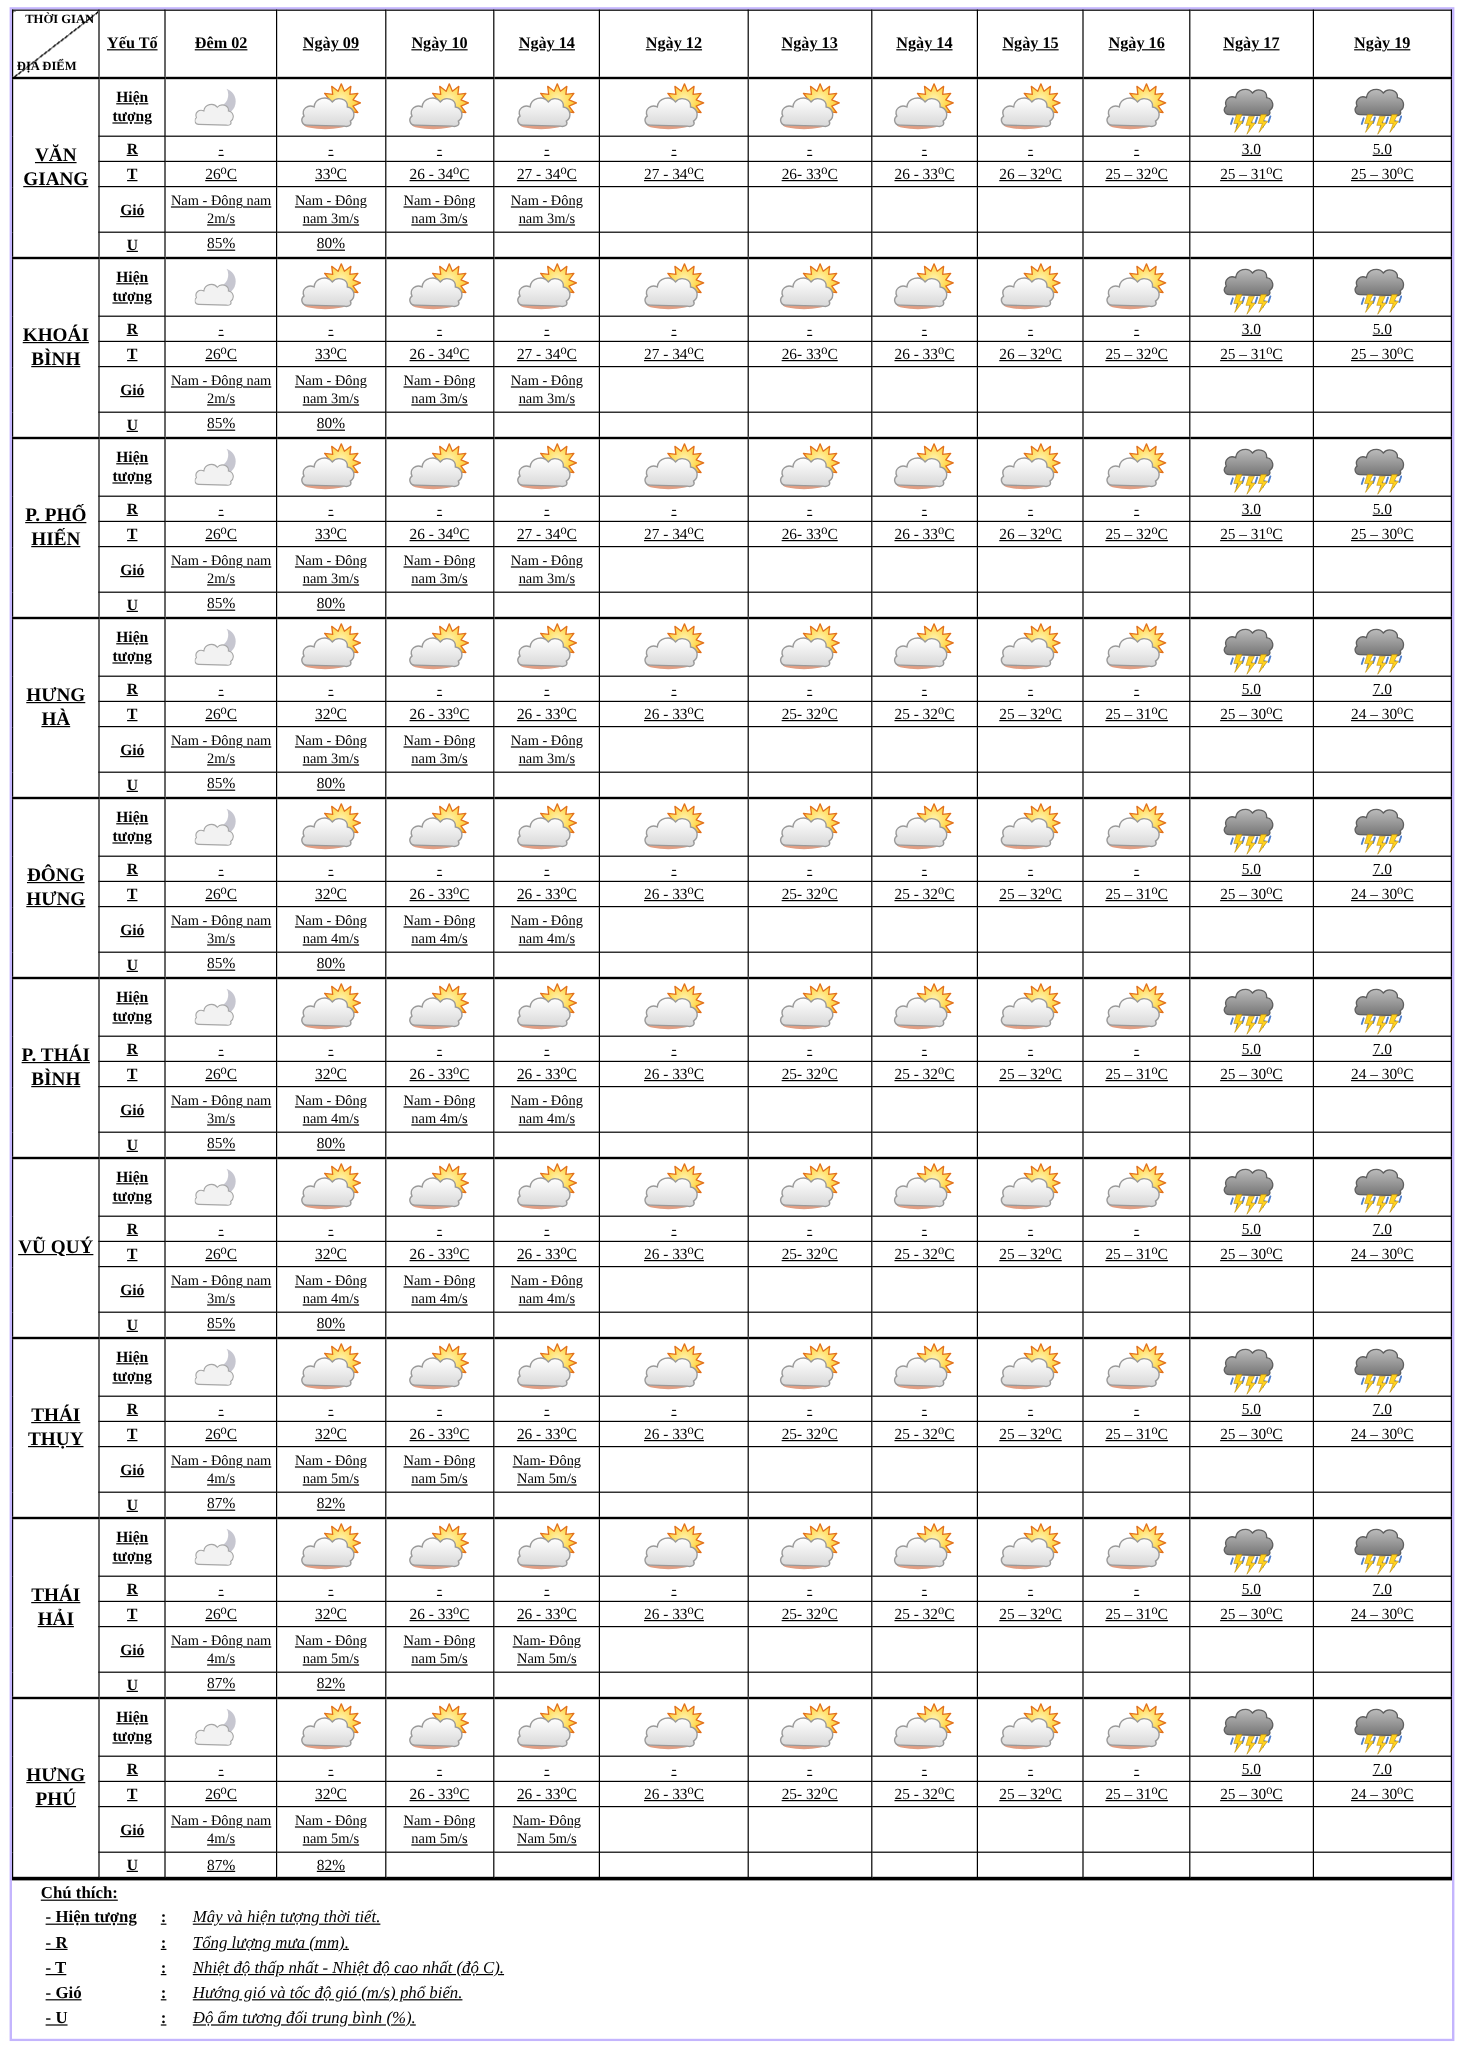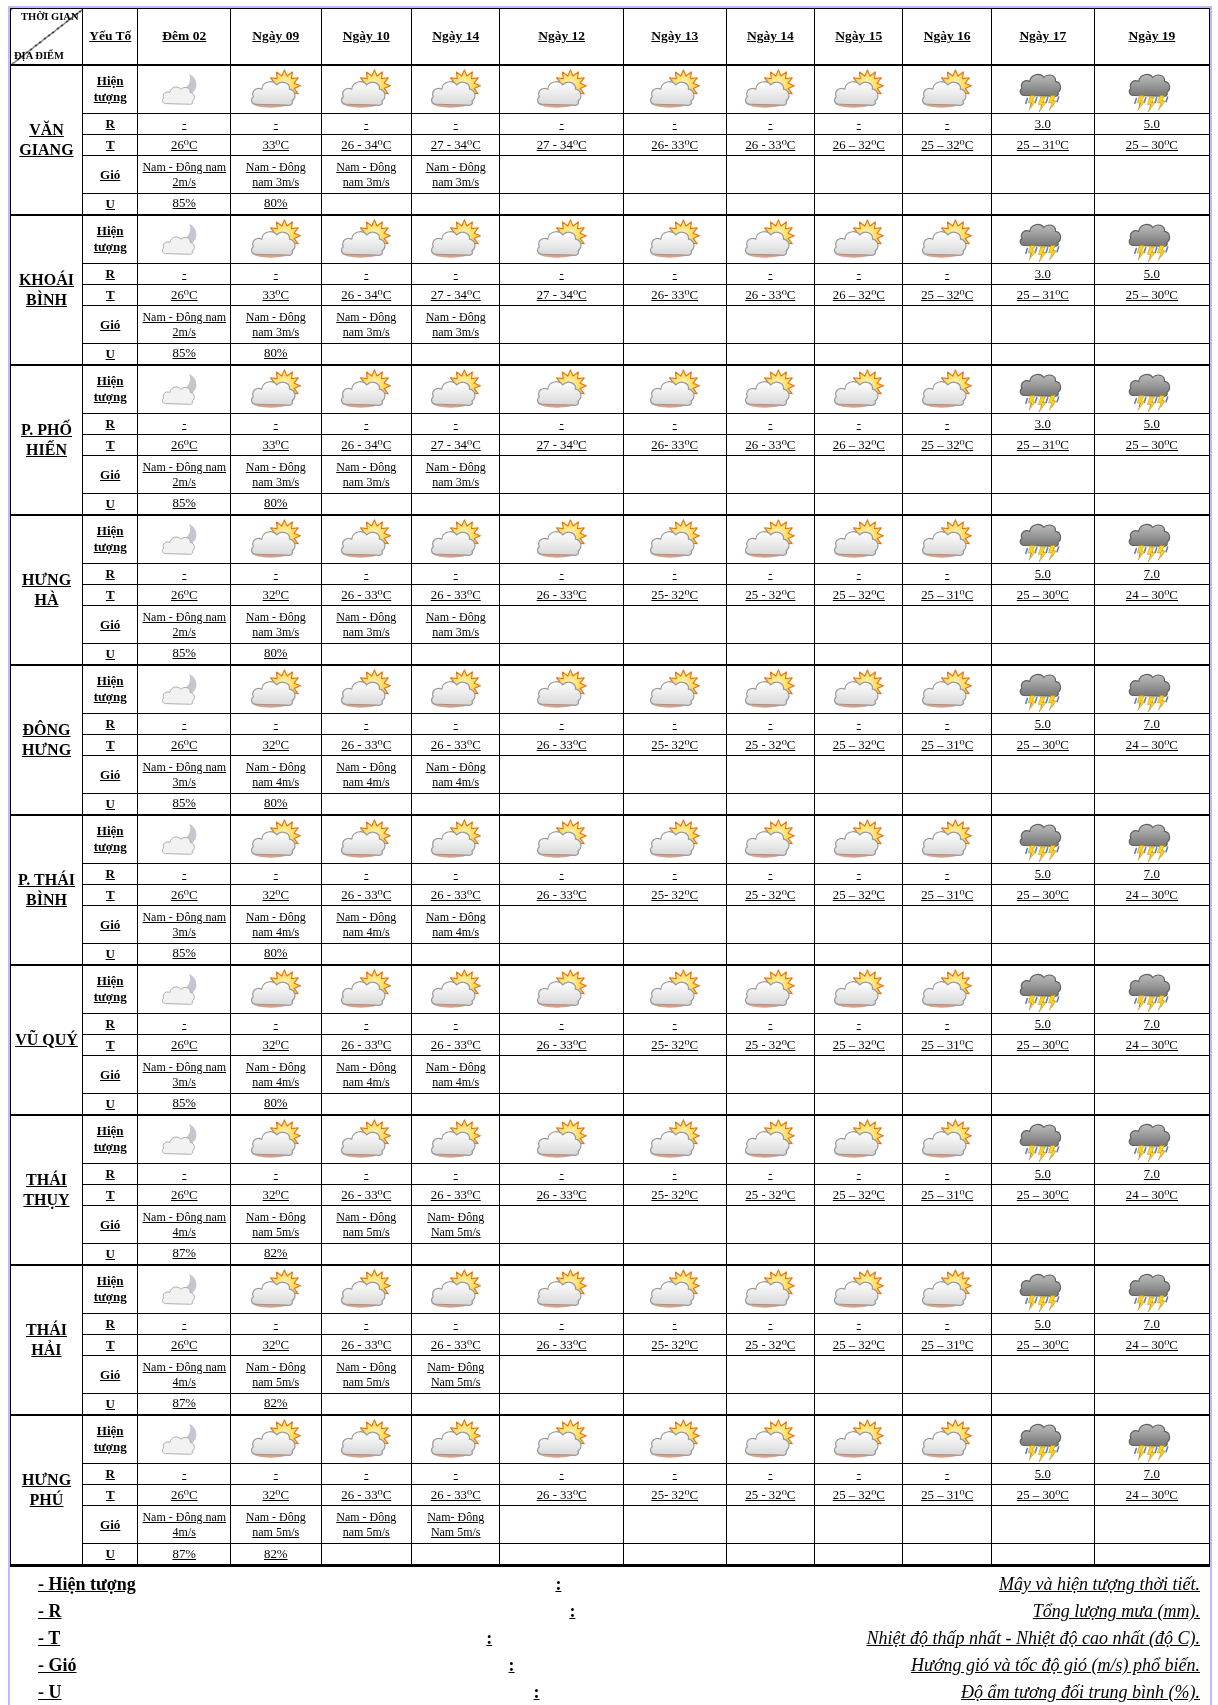"Chú thích:" div.leg-title { html: none -> <div>Chú thích:</div> }
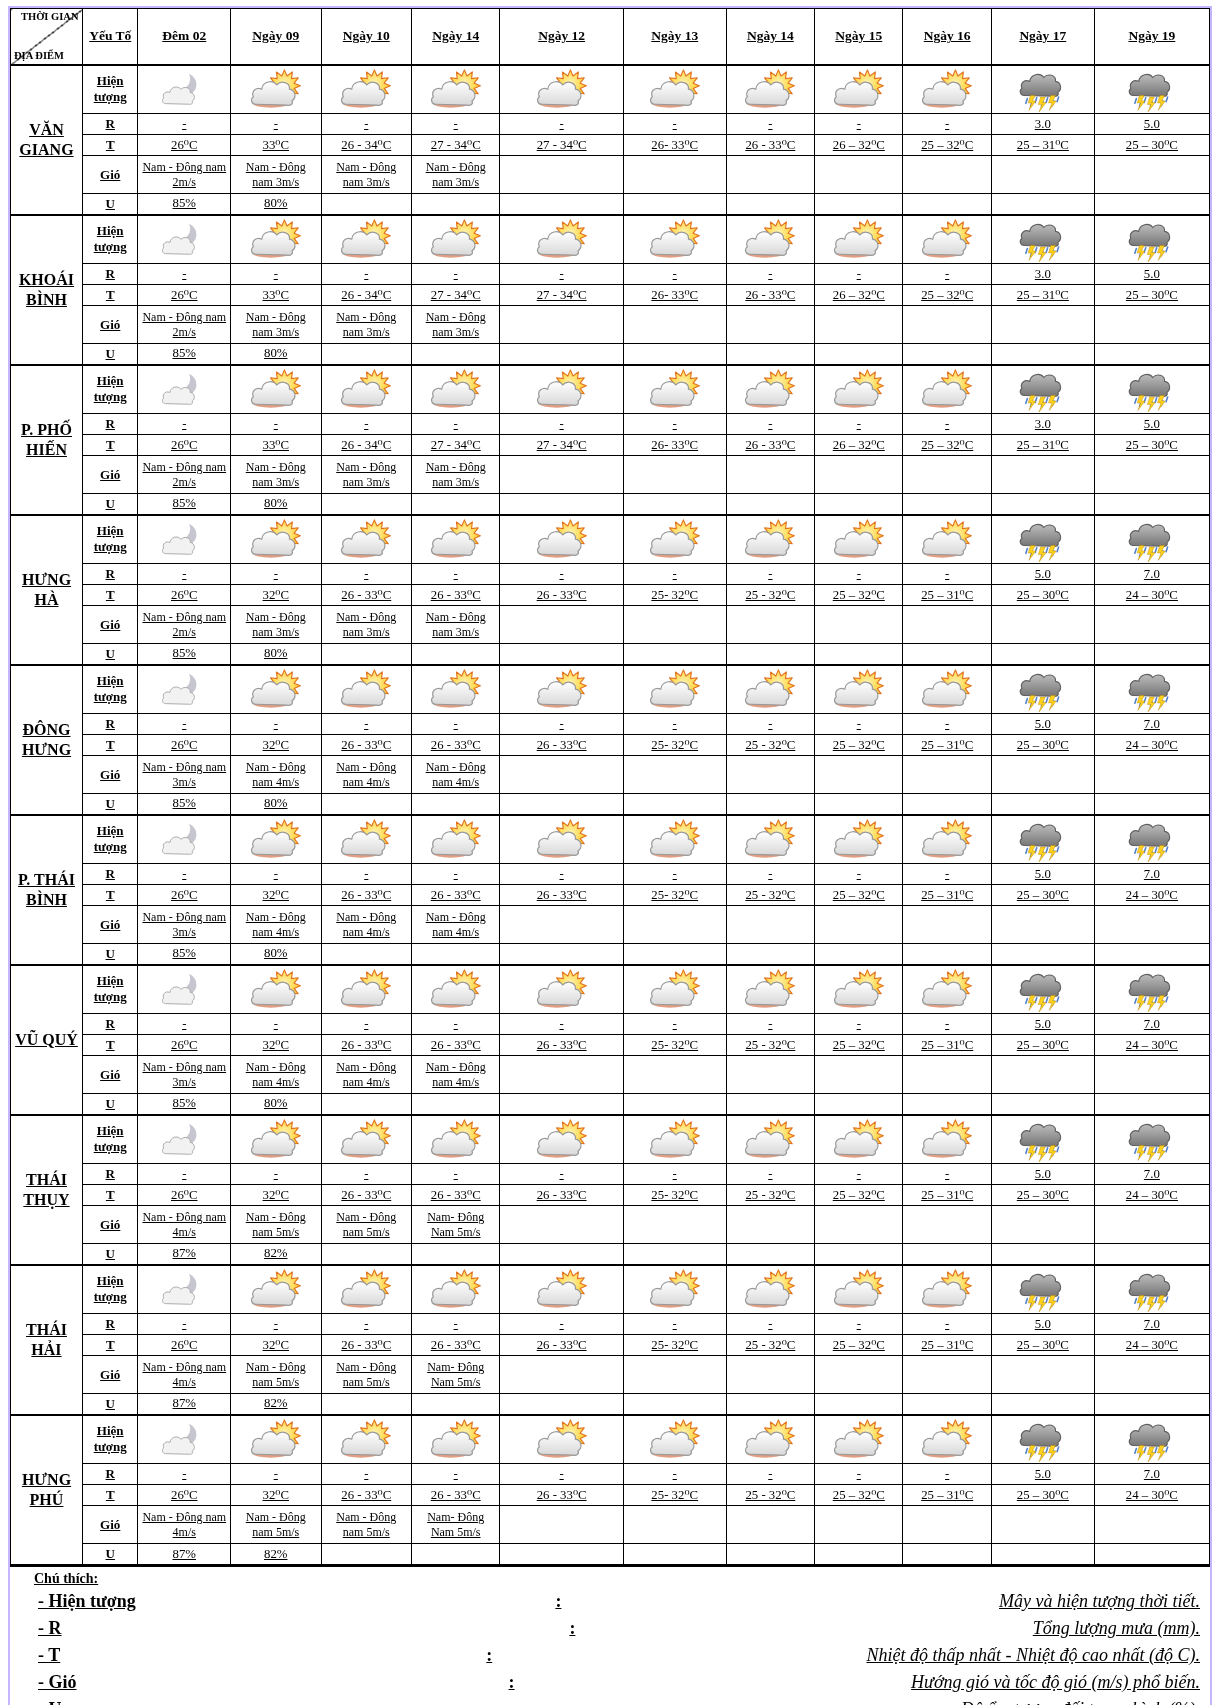"- Hiện tượng" .leg-line { font-size: 18px -> 14px; justify-content: space-between -> none }
